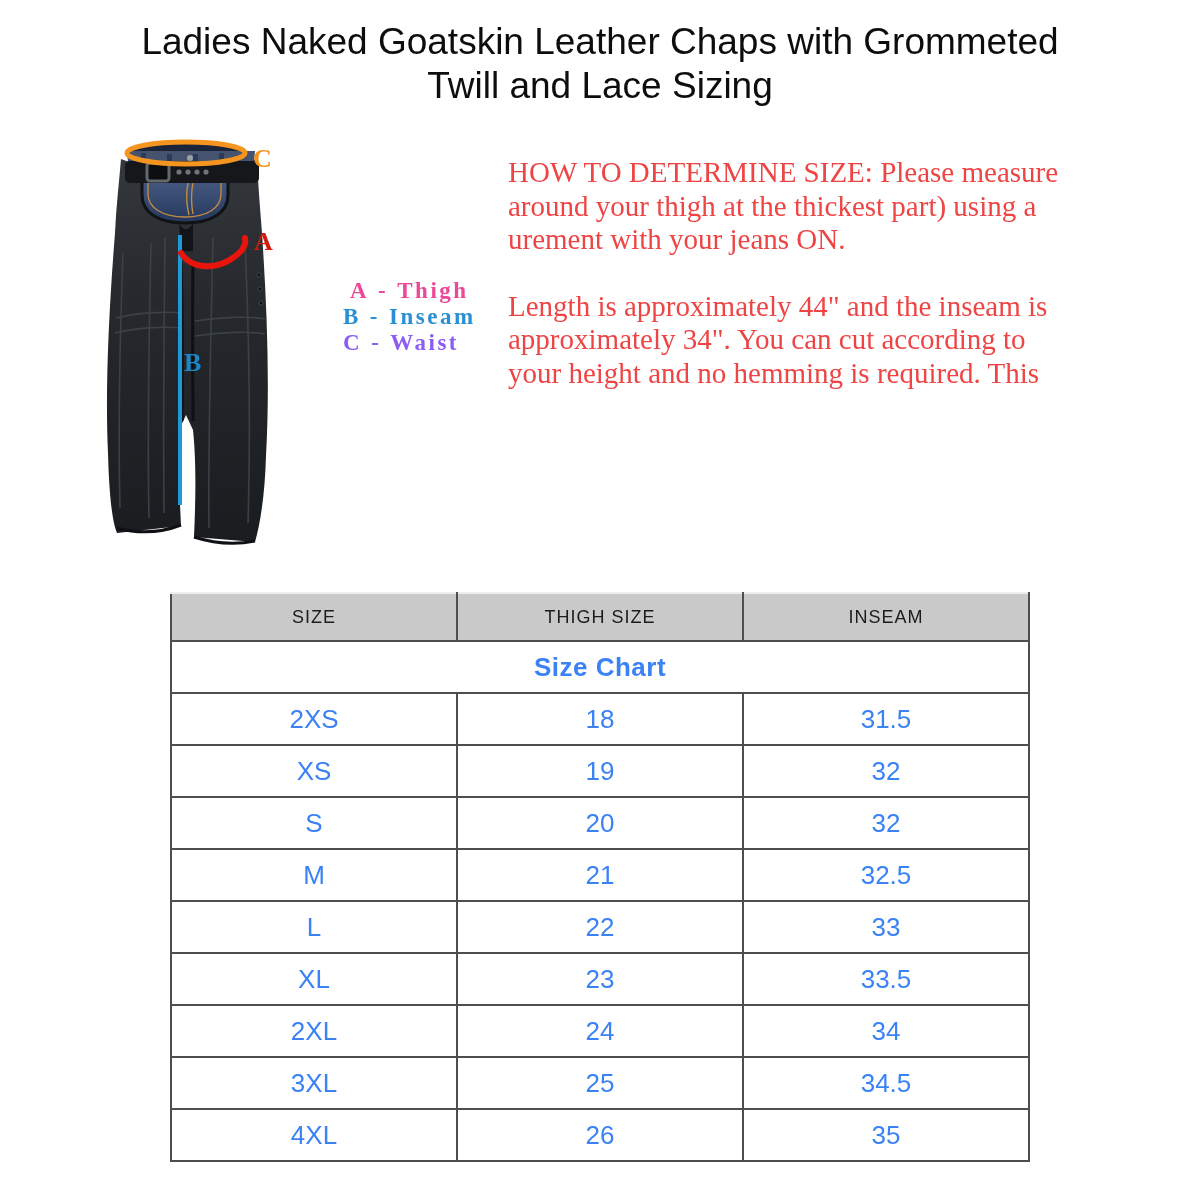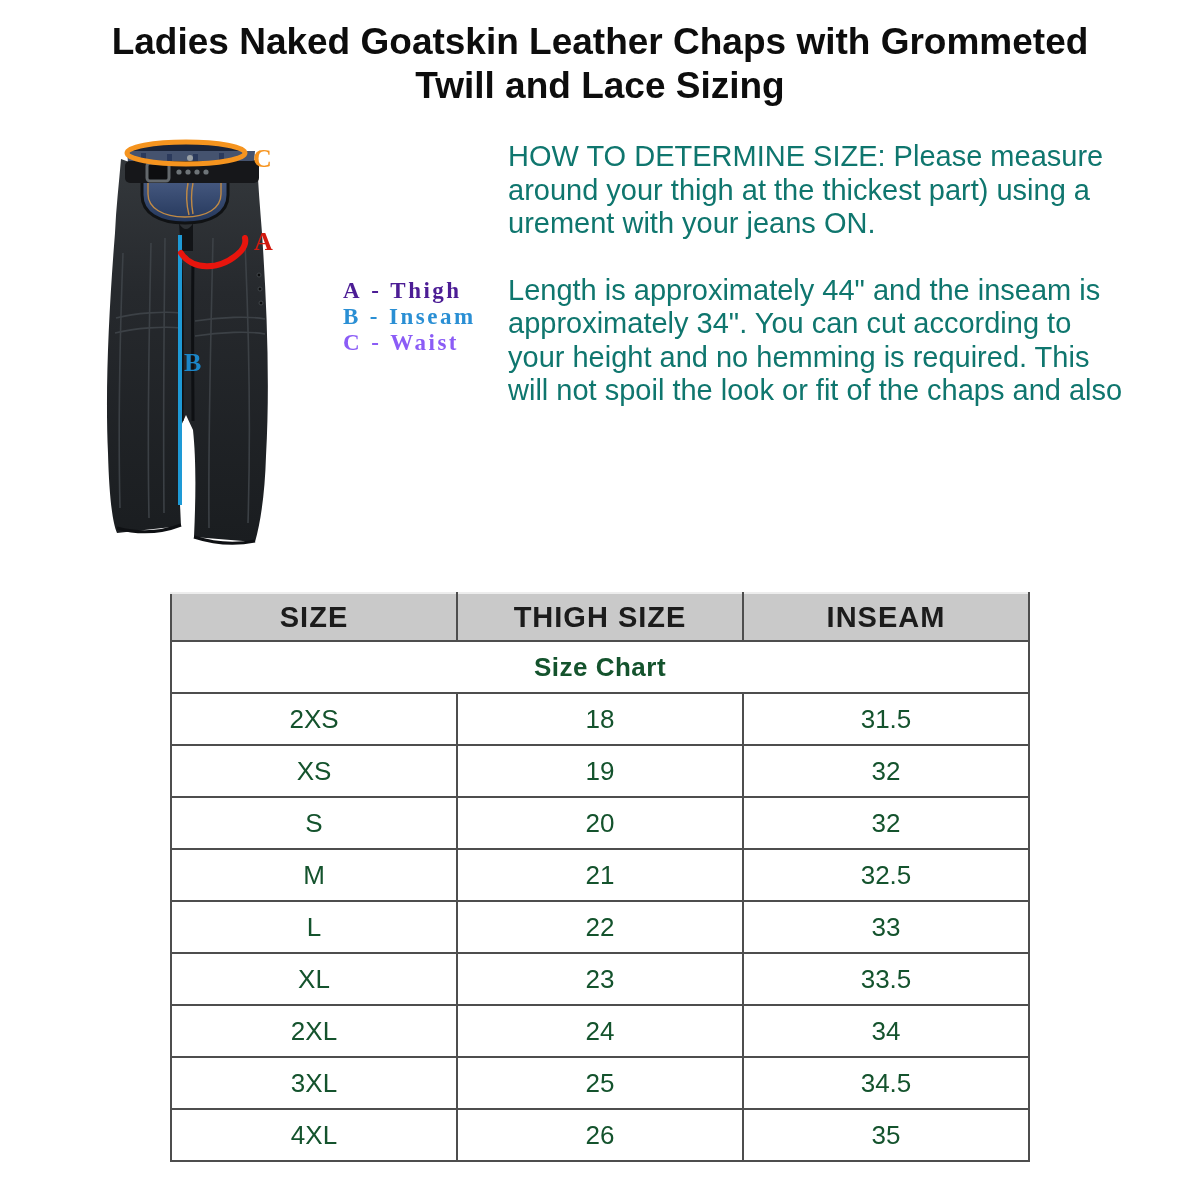"Ladies Naked Goatskin Leather Chaps" .title { font-weight: 700 -> 400 }
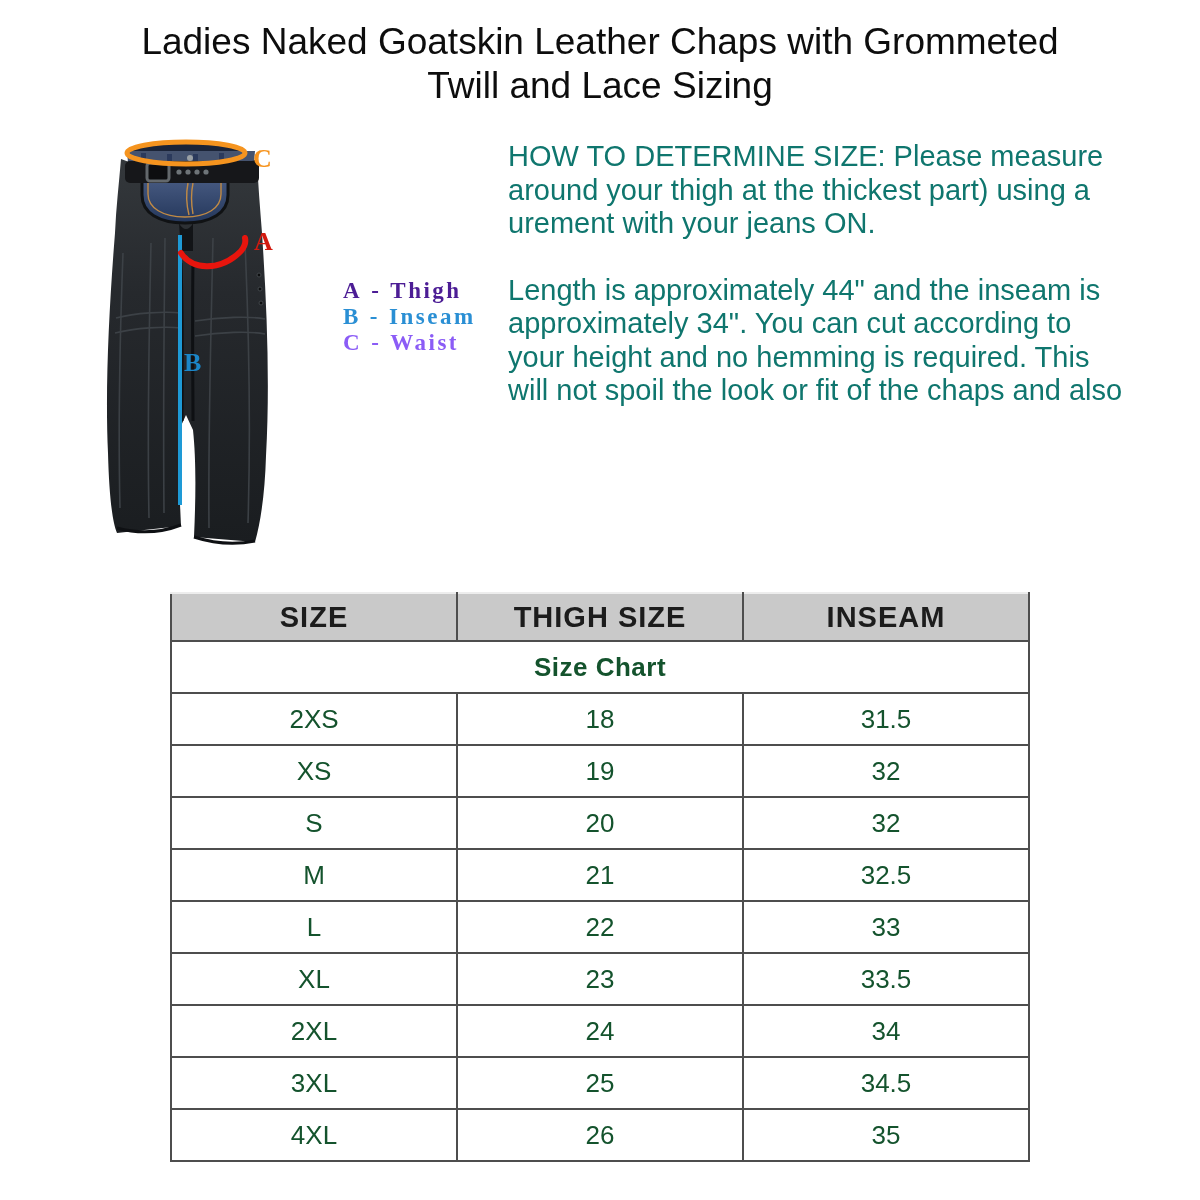"HOW TO DETERMINE SIZE: Please" .instructions { color: #0f766e -> #ef4444; font-family: none -> Liberation Serif, serif; top: 140px -> 156px }
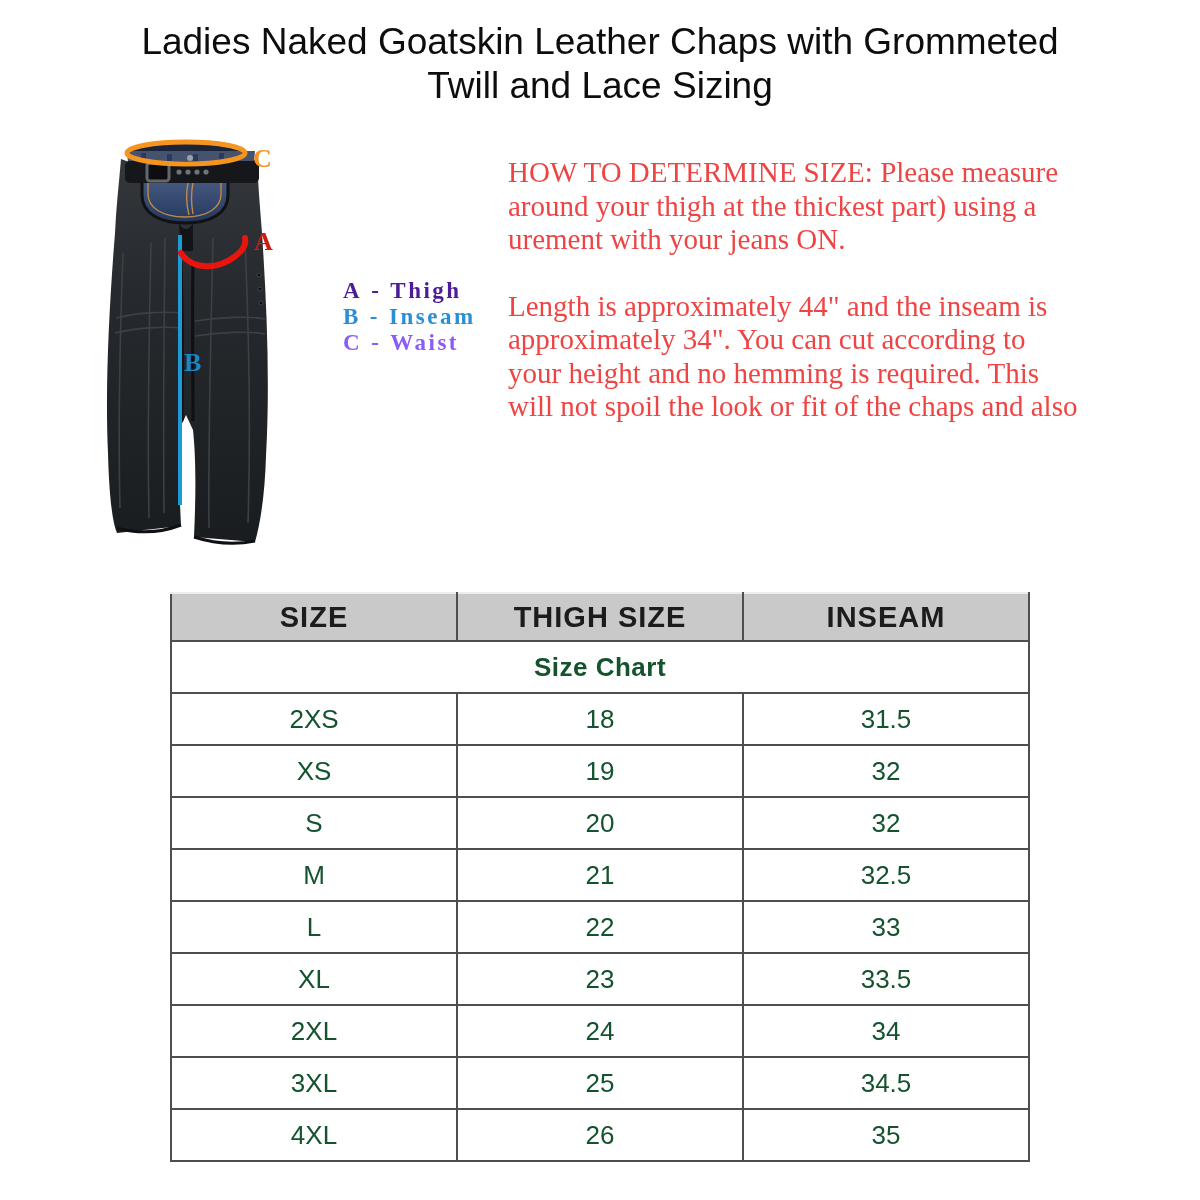"A - Thigh" div.legend-row { color: #4c1d95 -> #ec4899; text-align: none -> center }
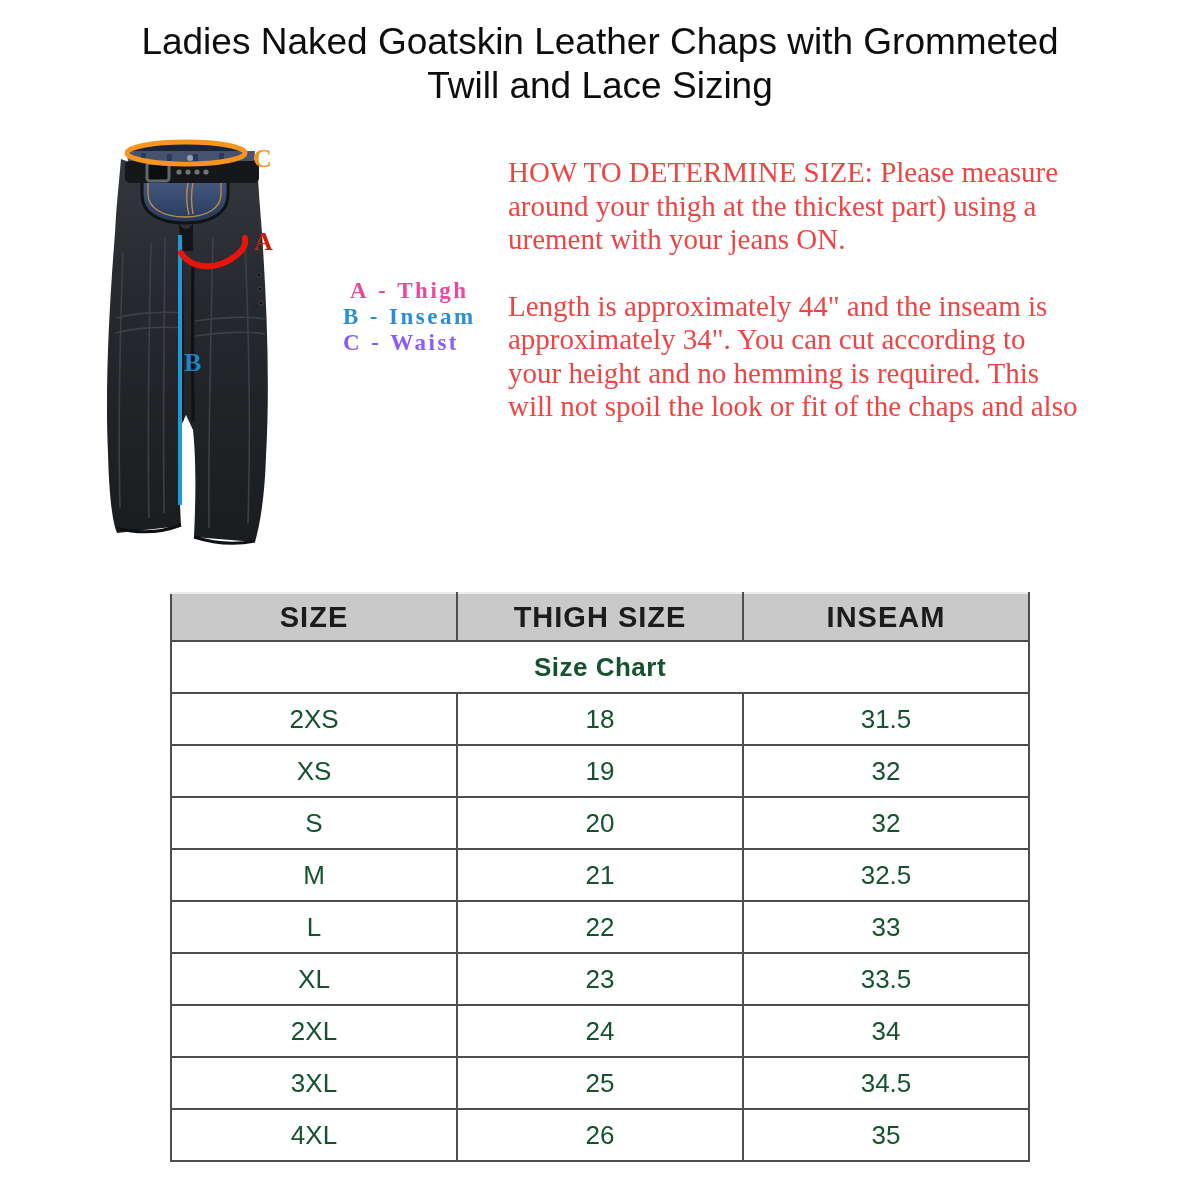"will not spoil the look" div.text-line { html: <div>will not spoil the look or fit of the chaps and also</div> -> none }
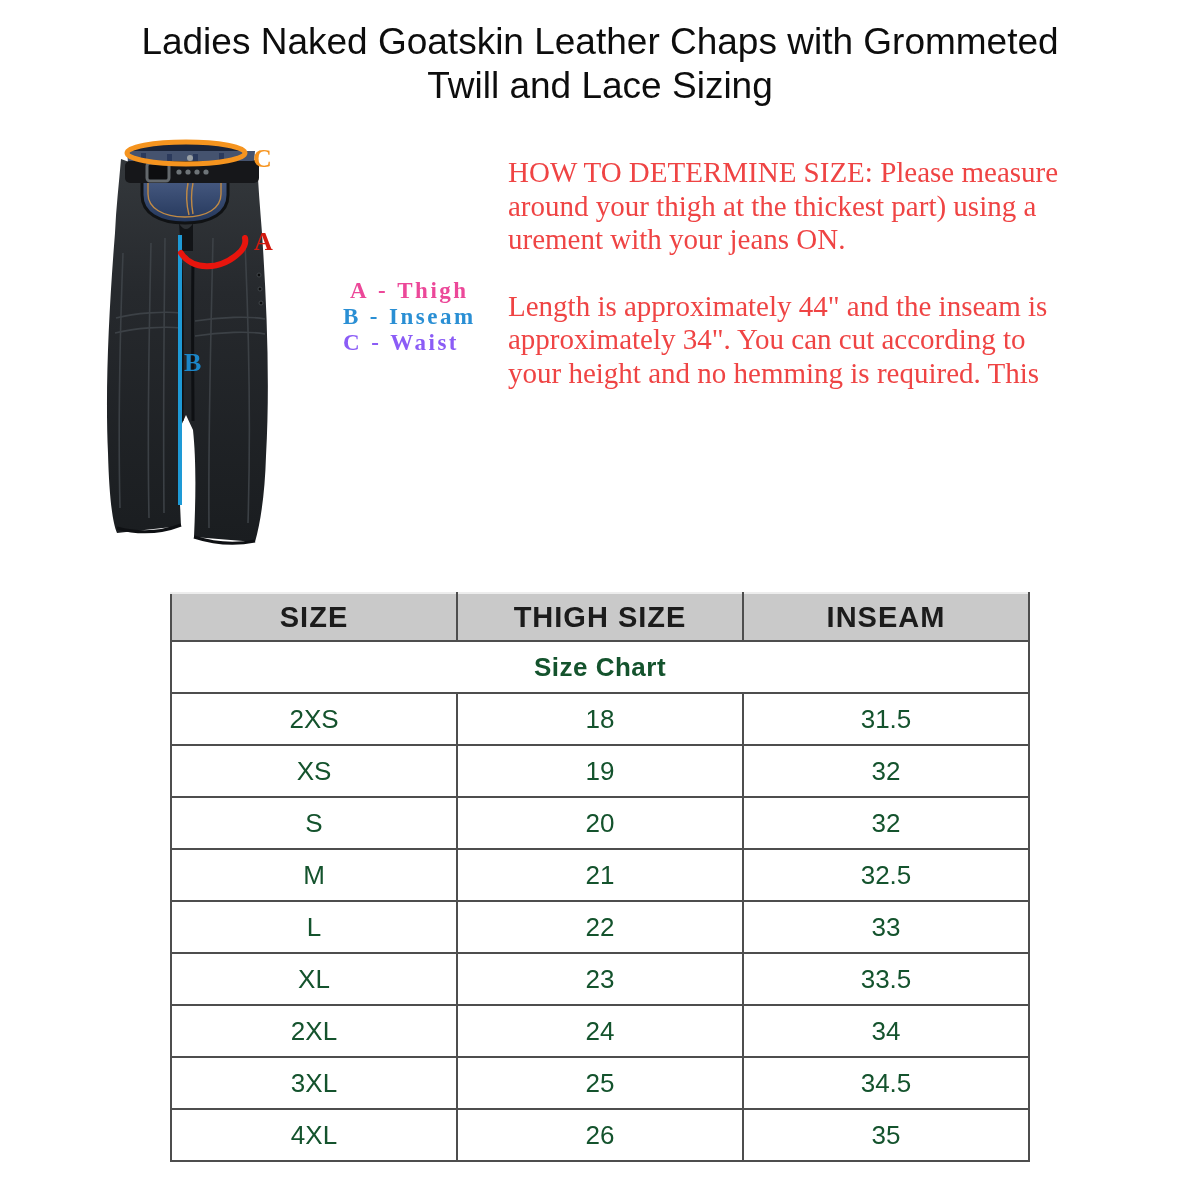"SIZE" .size-chart thead th { font-size: 29px -> 18px; font-weight: bold -> normal }
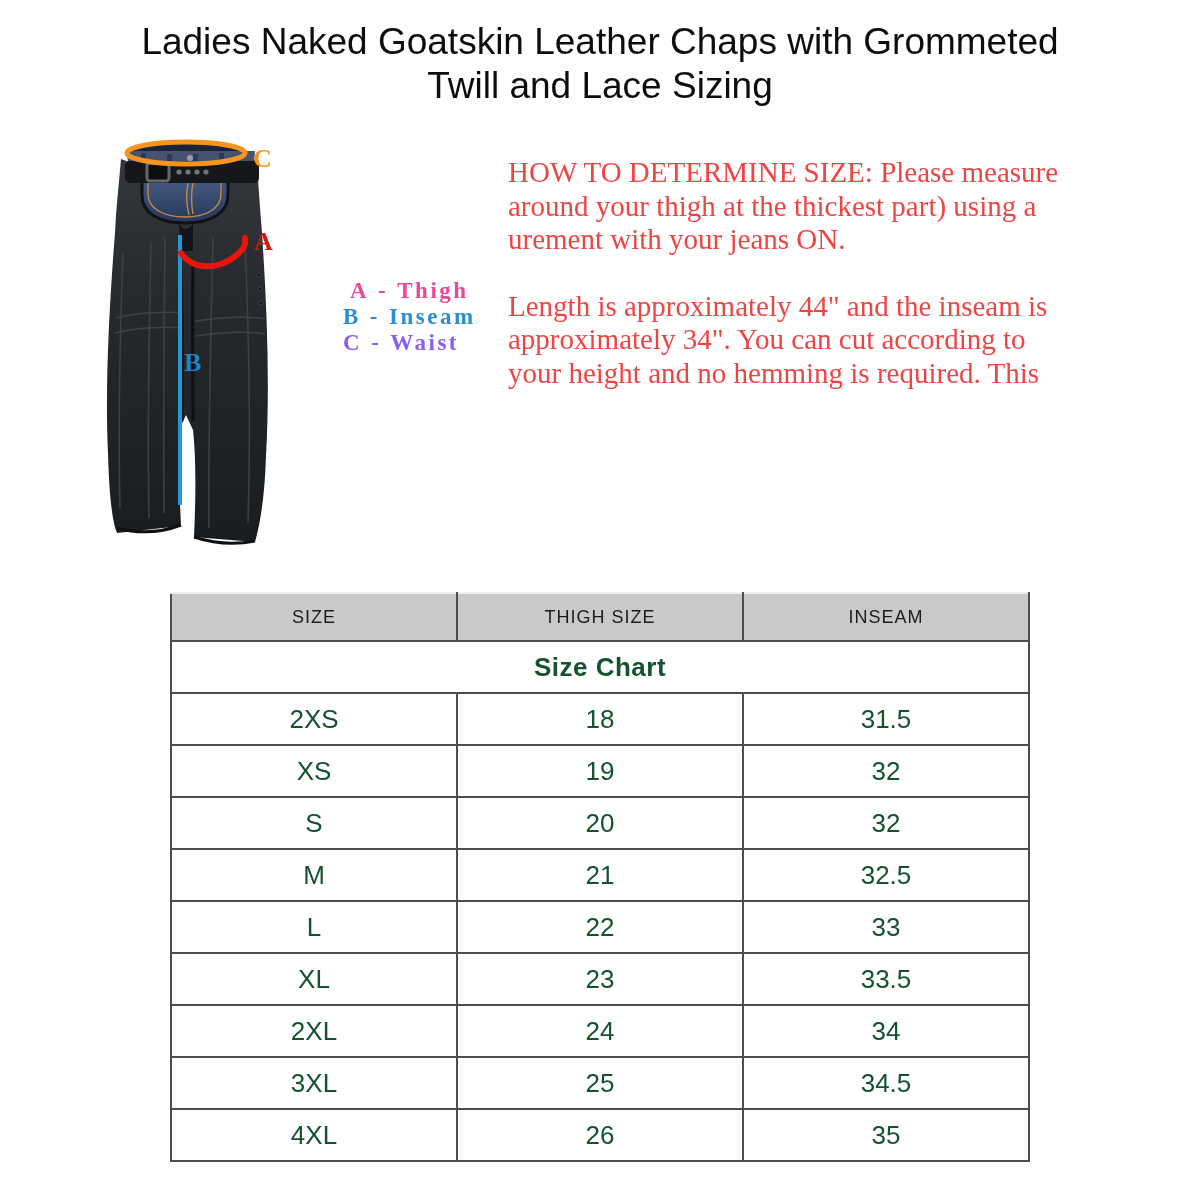"Size Chart" .size-chart tbody td { color: #14532d -> #3b82f6 }
